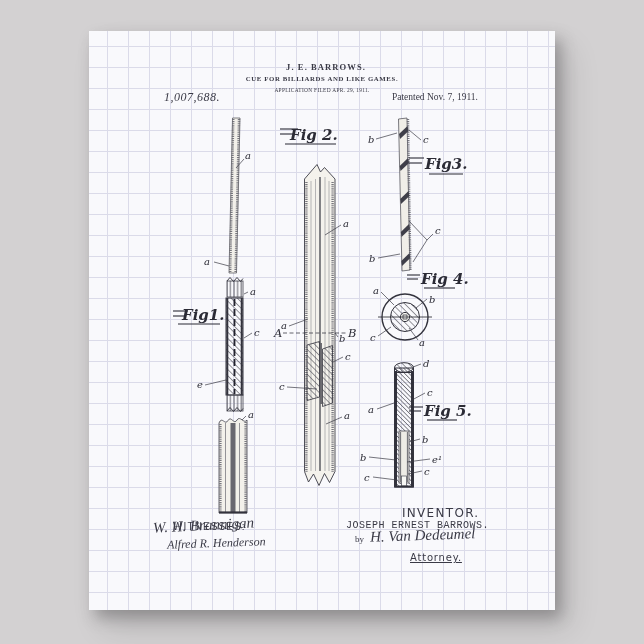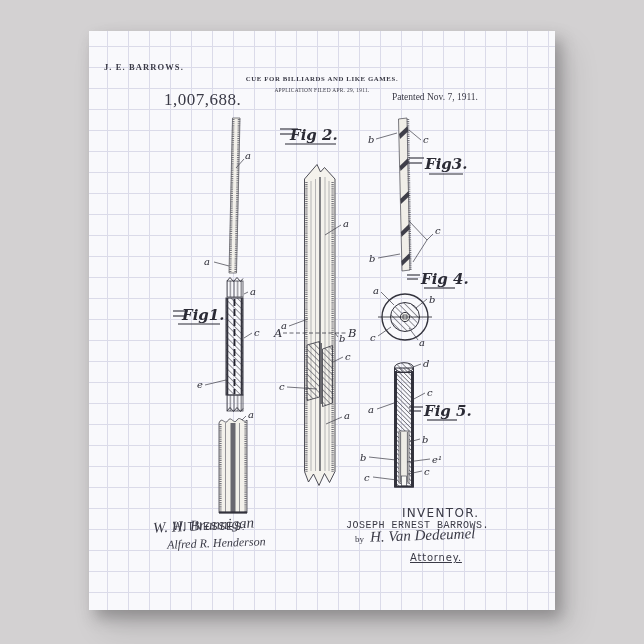"J. E. BARROWS." .hdr-app { left: 15px -> 8px; text-align: none -> center }
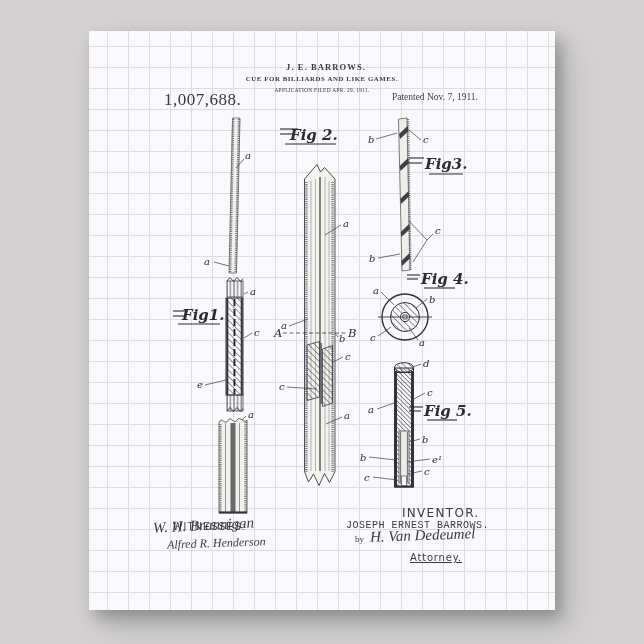"1,007,688." .hdr-num { font-size: 17px -> 12px; font-style: none -> italic }
